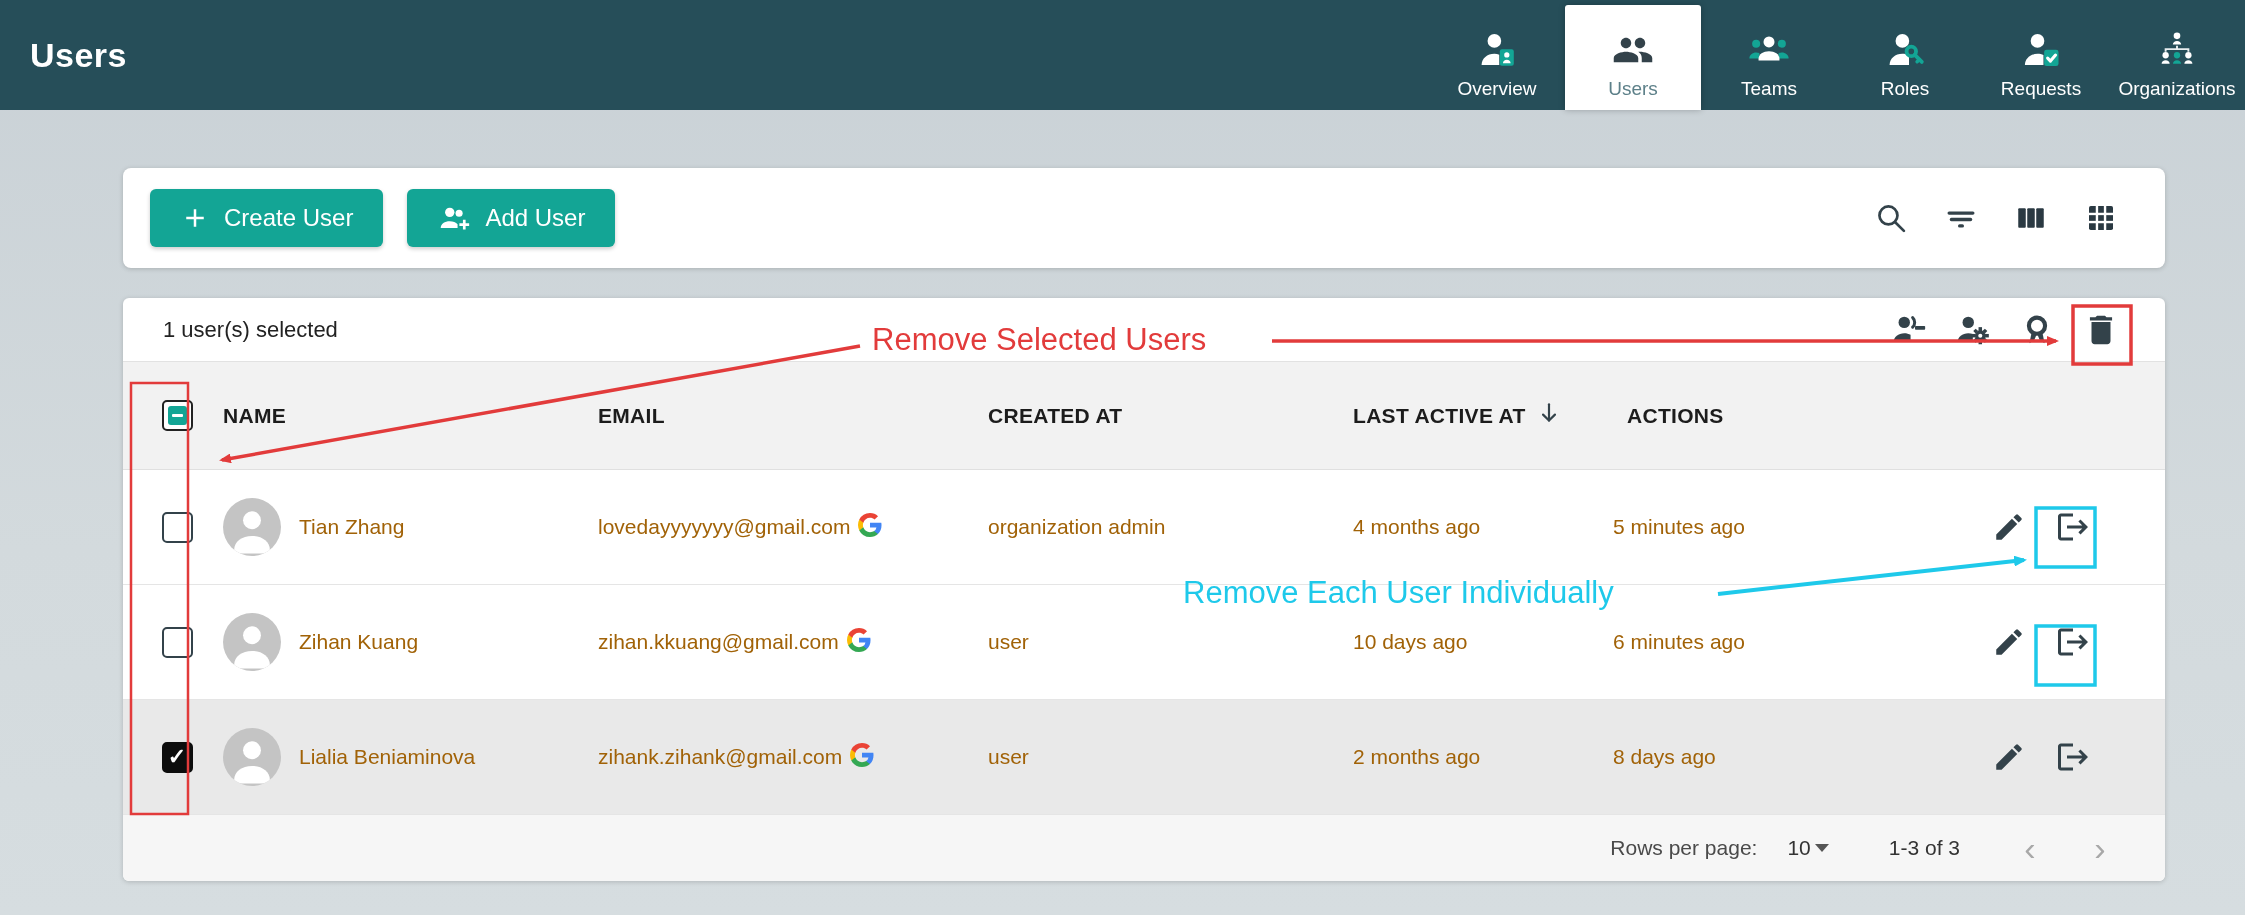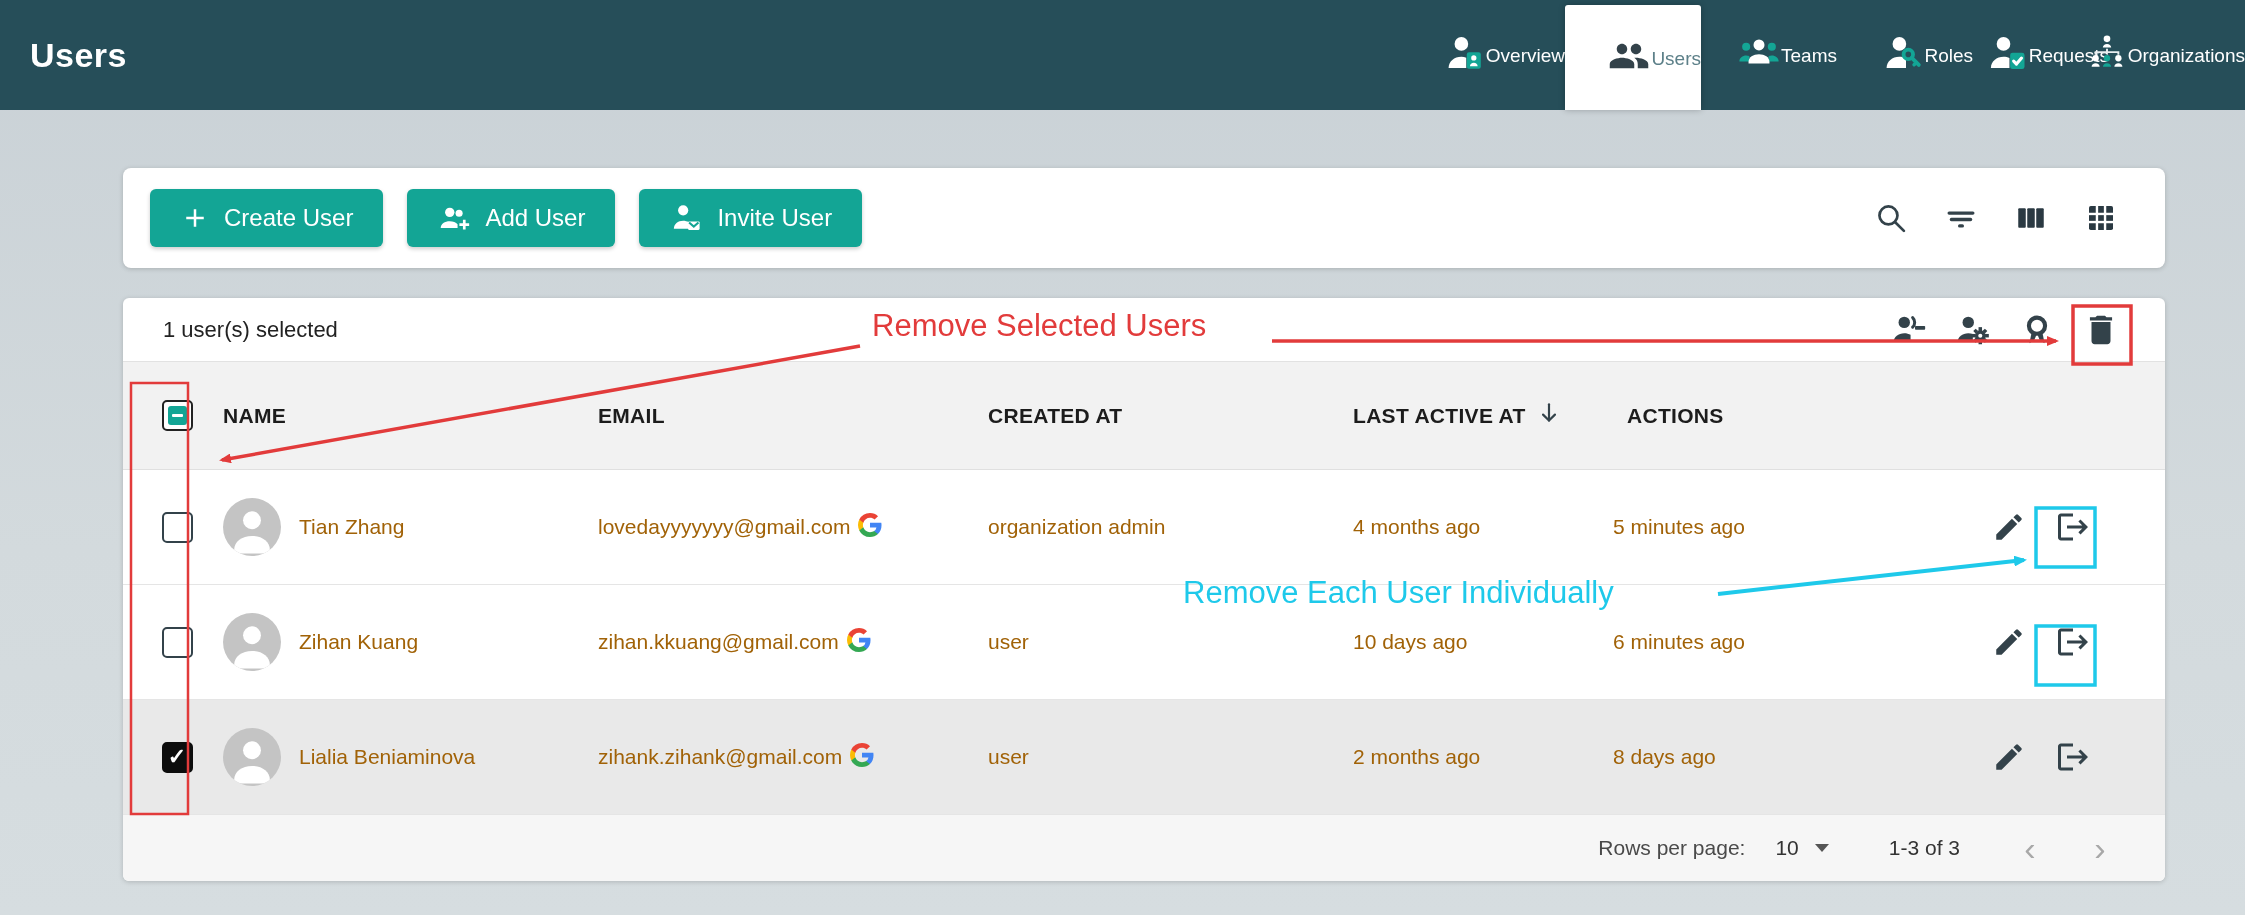"Overview" .tab { flex-direction: none -> column }
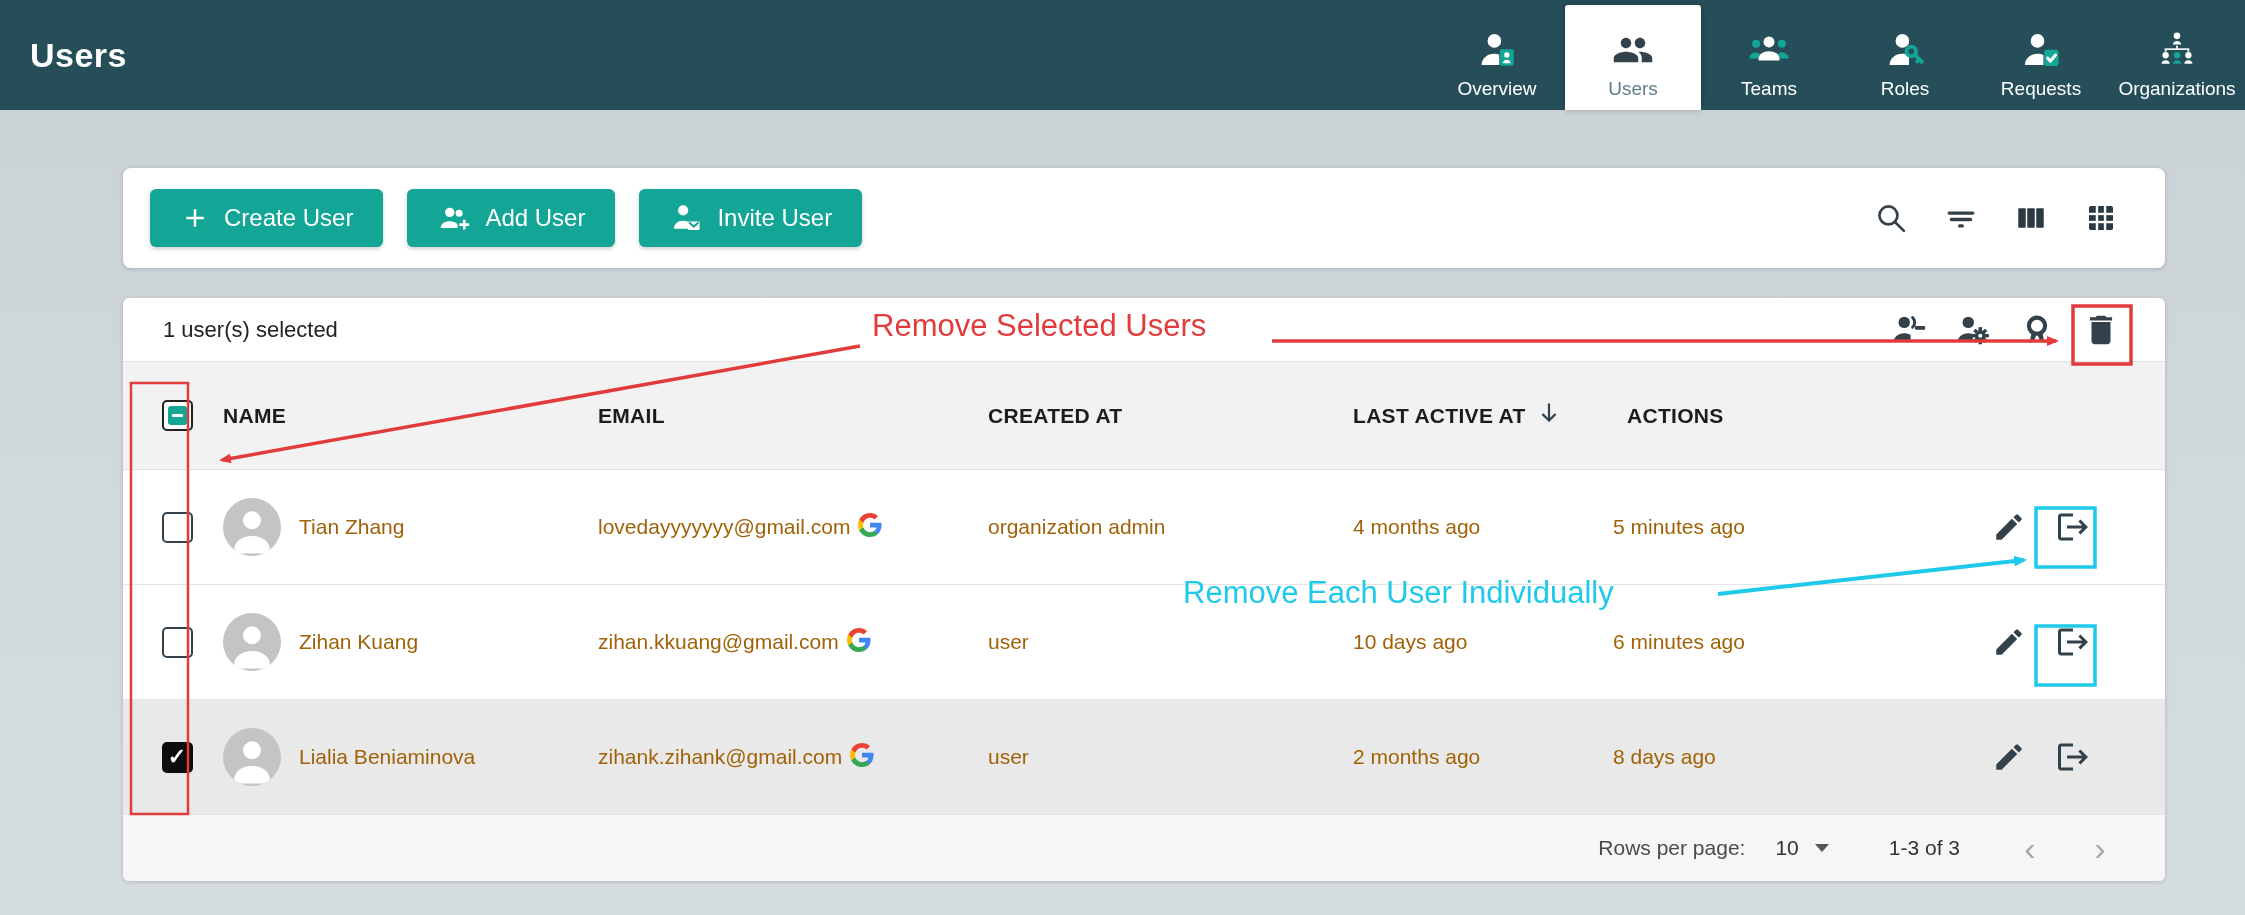"Invite User" button.tbtn { html: <button> <span> <svg> <circle></circle> <path></path> <rect></rect> <polyline></polyline> </svg> </span> <span>Invite User</span> </button> -> none }
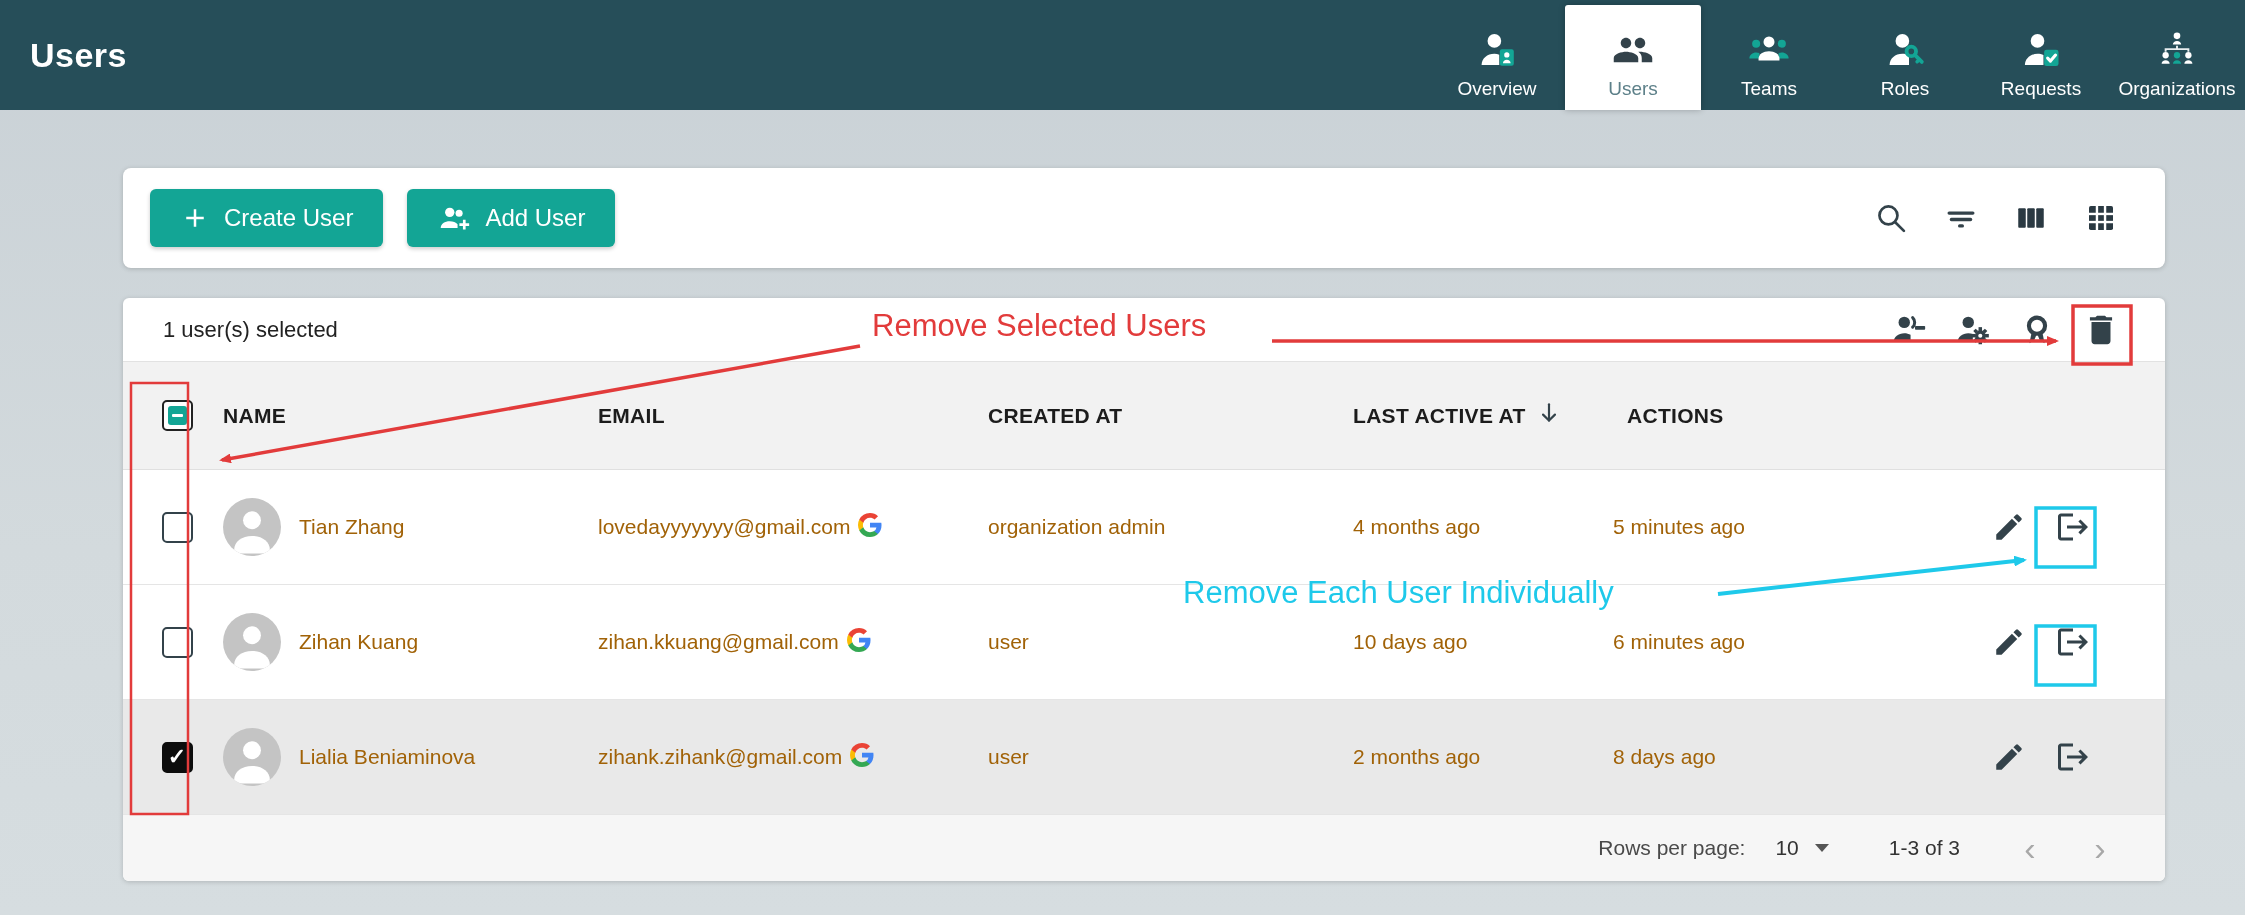"Remove Selected Users" #ann-red-label { top: 308px -> 322px }
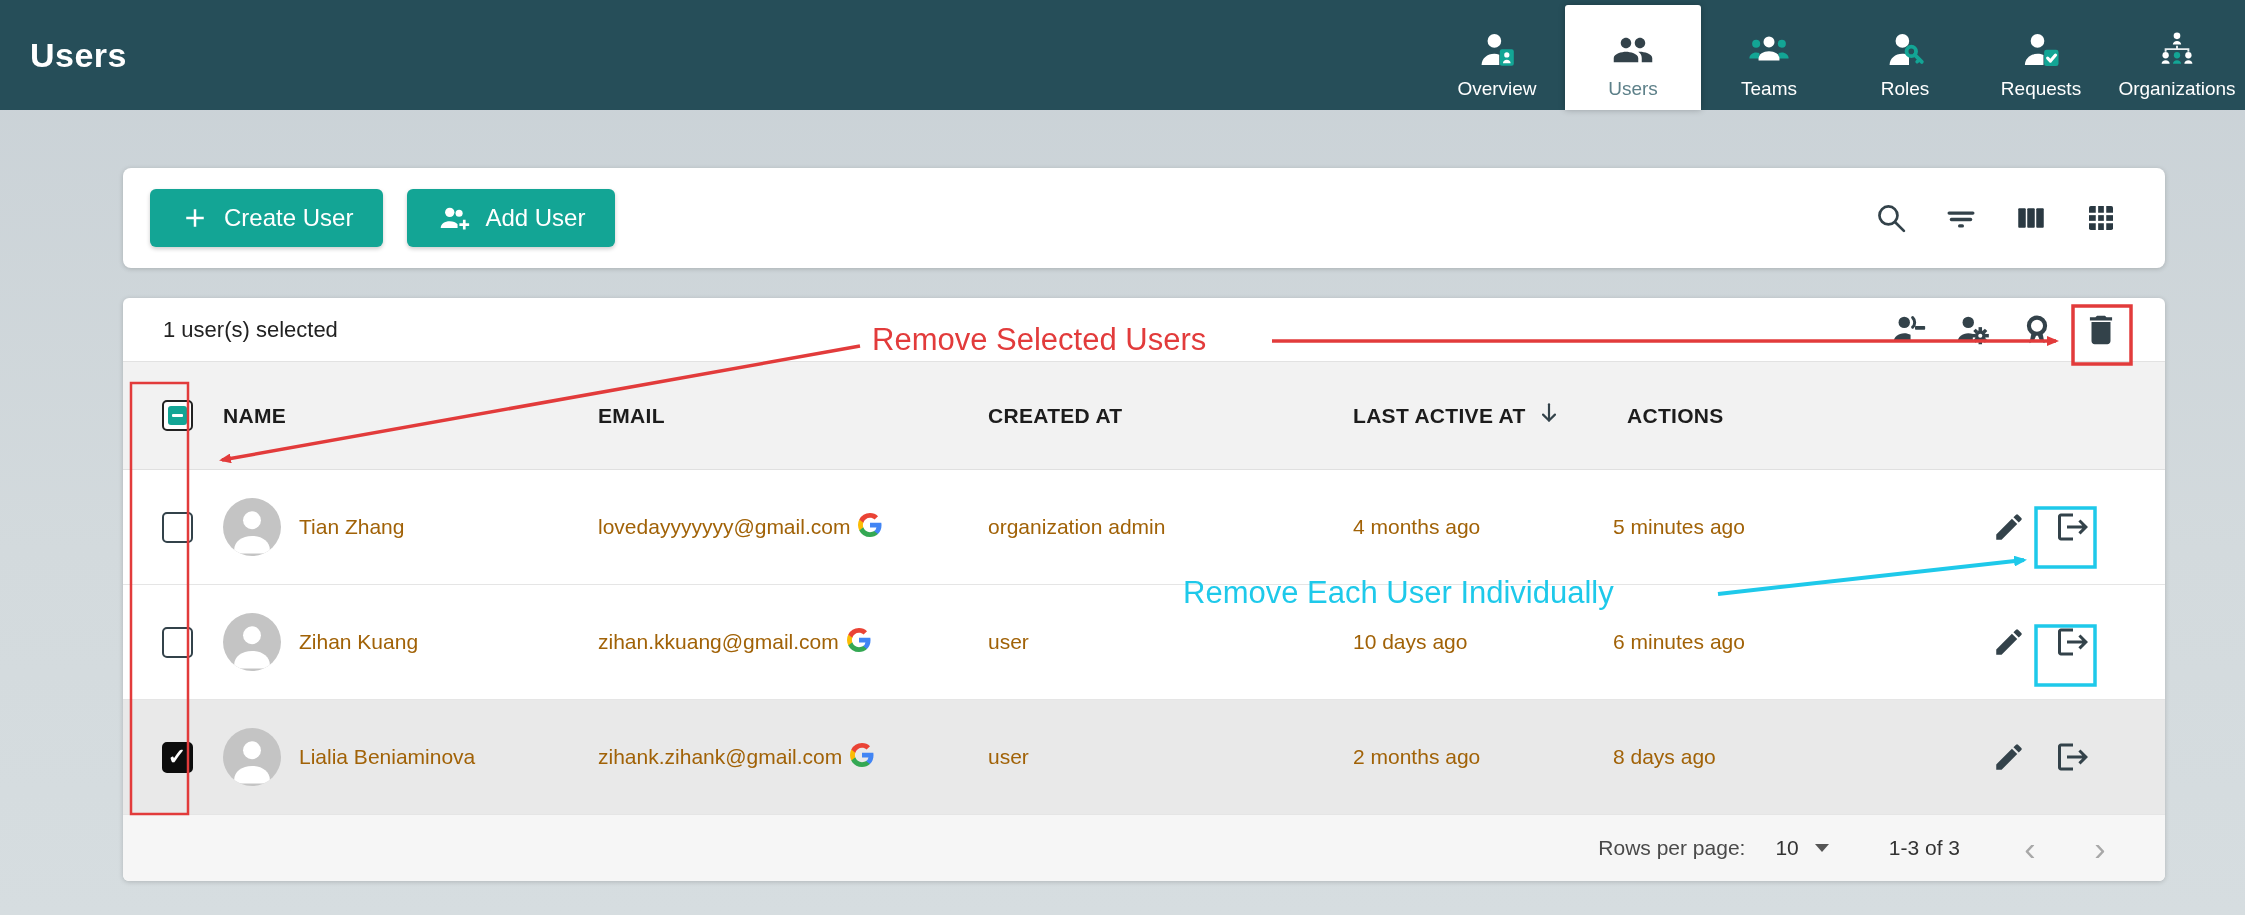"10" .rpp-select { gap: 16px -> 4px }
